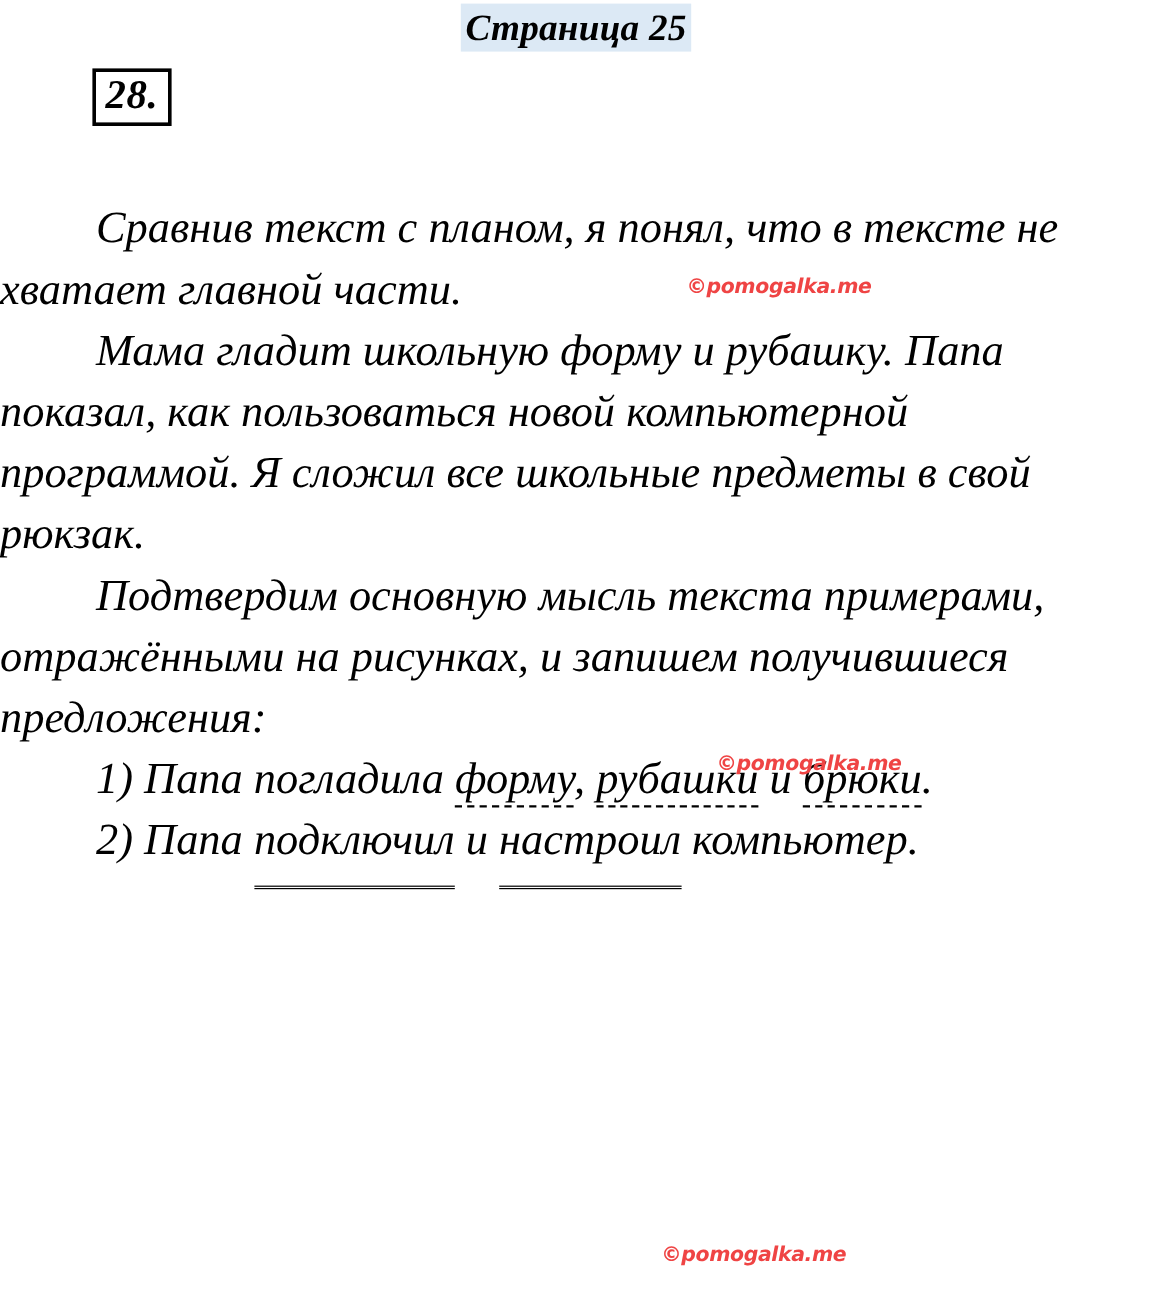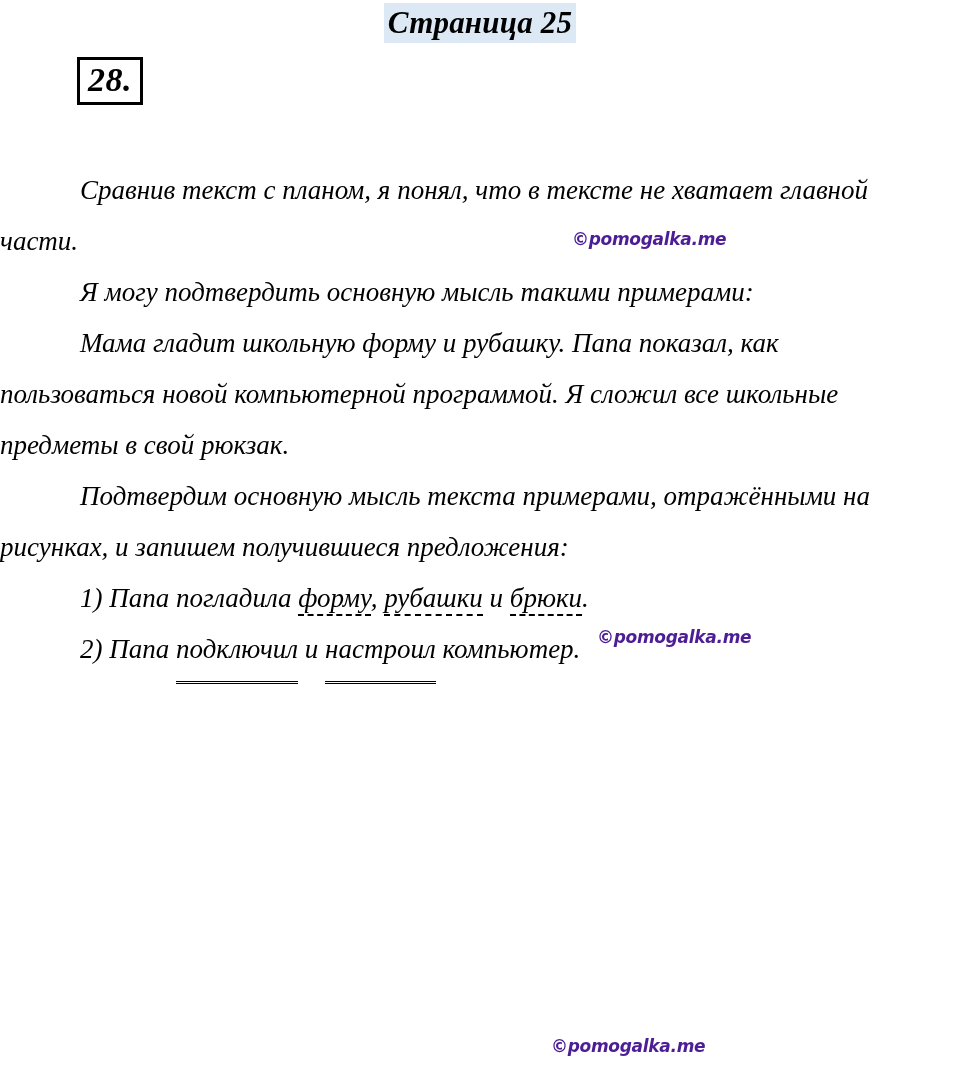"Сравнив текст с планом, я" .body-text { font-size: 27px -> 37px }
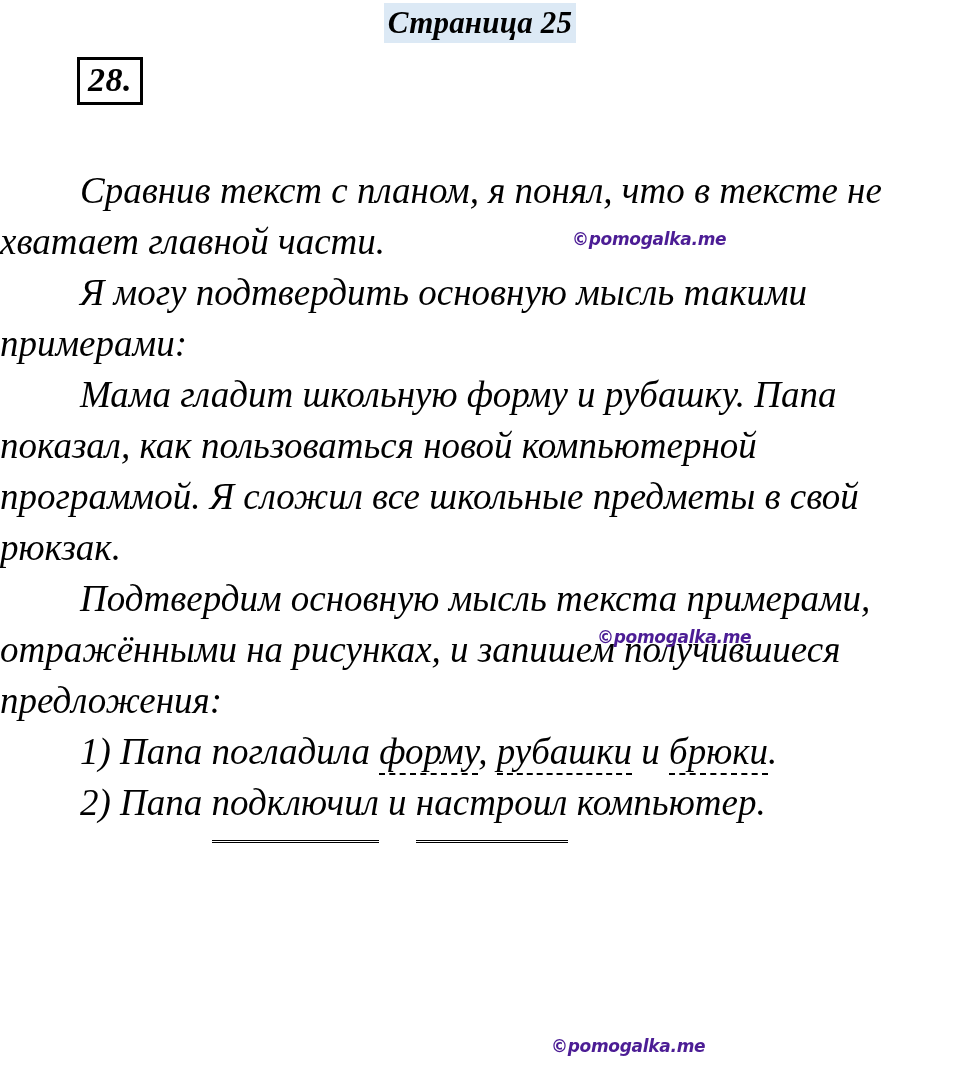"©pomogalka.me" .watermark { color: #4c1d95 -> #ef4444 }
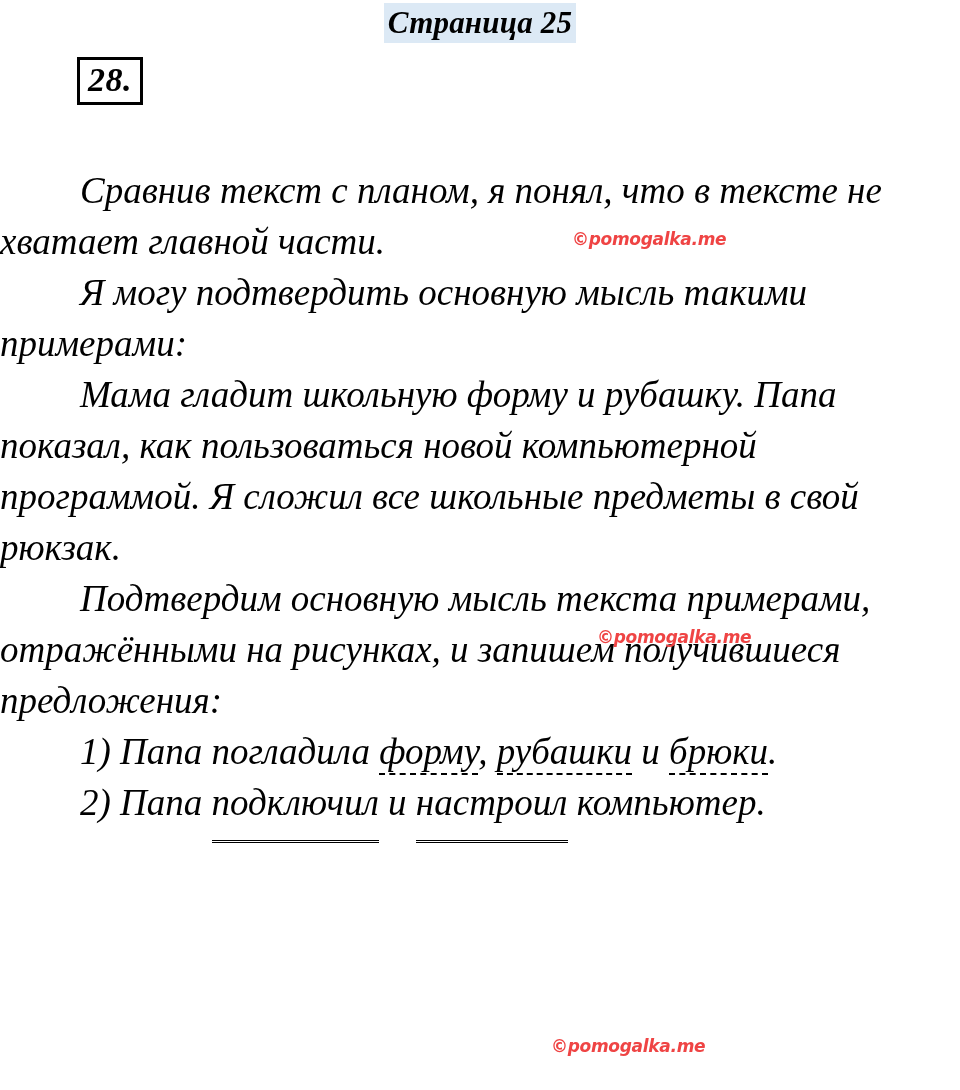"Я могу подтвердить основную мысль" p { html: <p>Я могу подтвердить основную мысль такими примерами:</p> -> none }
